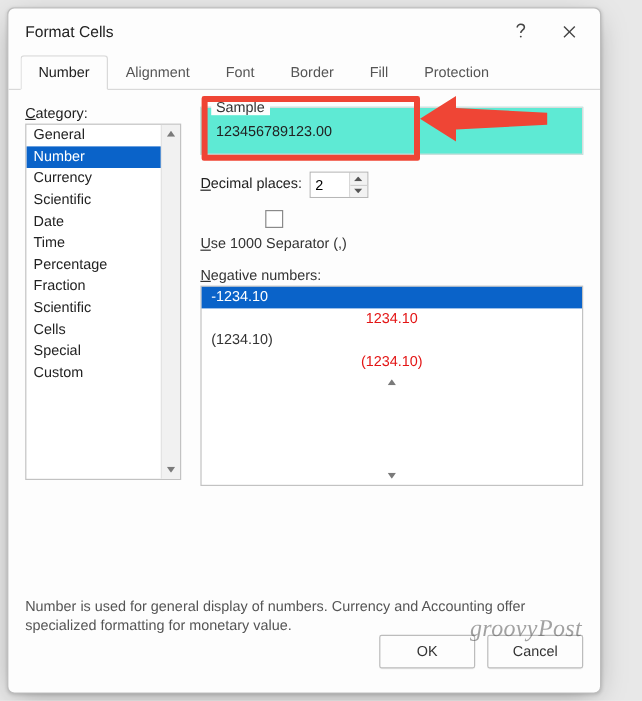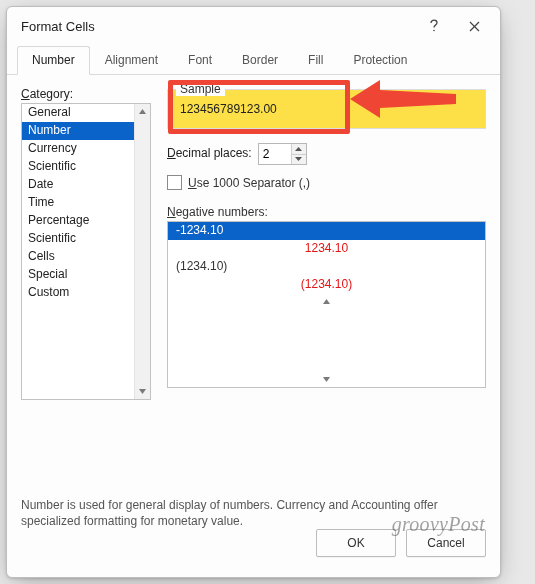"Sample" .sample-group { background: #fde047 -> #5eead4 }
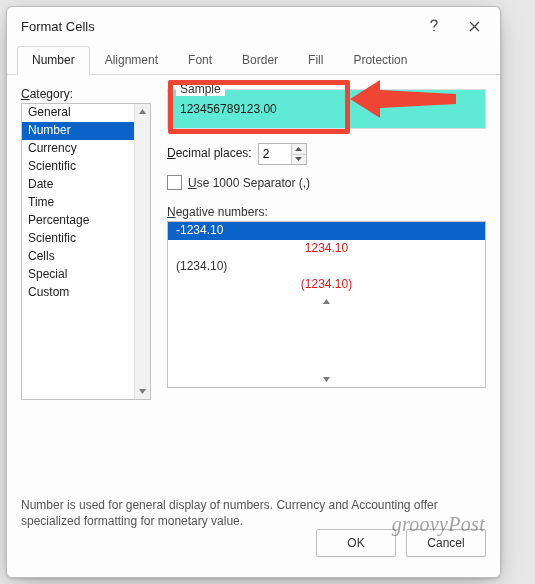"Use 1000 Separator (,)" .chk { flex-direction: none -> column }
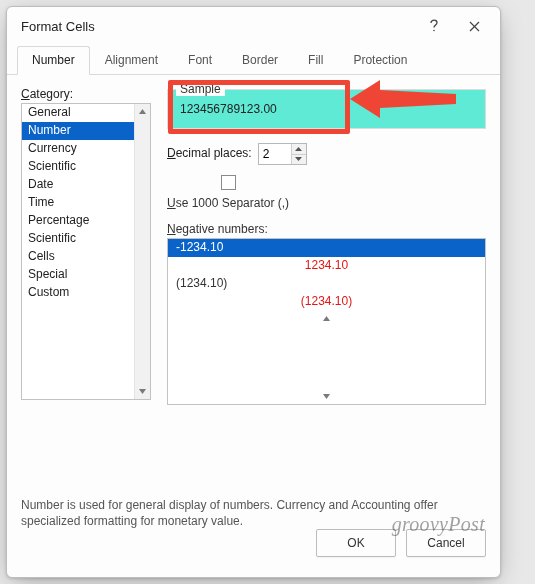"Fraction" div.item { html: none -> <div>Fraction</div> }
